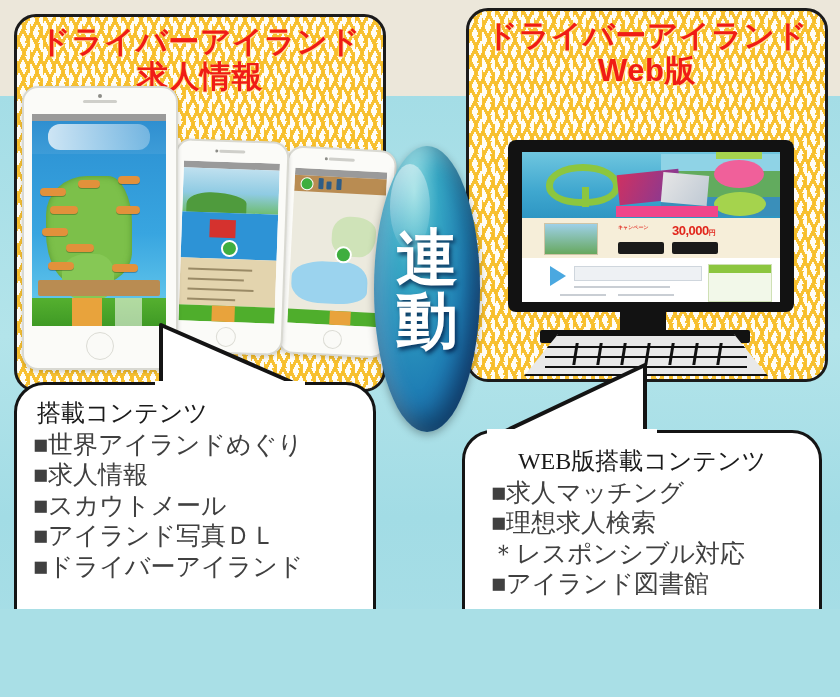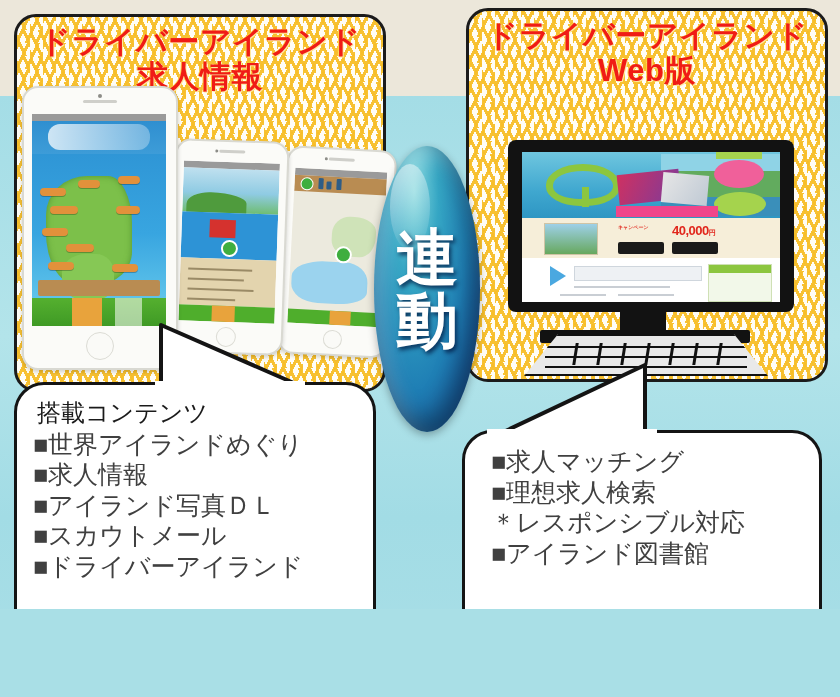"40,000" span { text: 40,000 -> 30,000 }
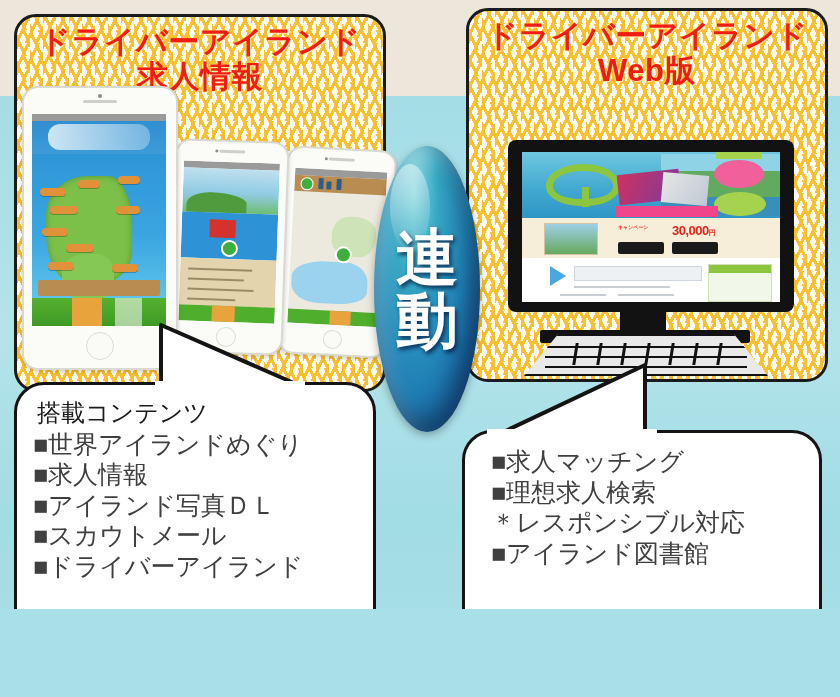"WEB版搭載コンテンツ" div.bubble-head { html: none -> <div>WEB版搭載コンテンツ</div> }
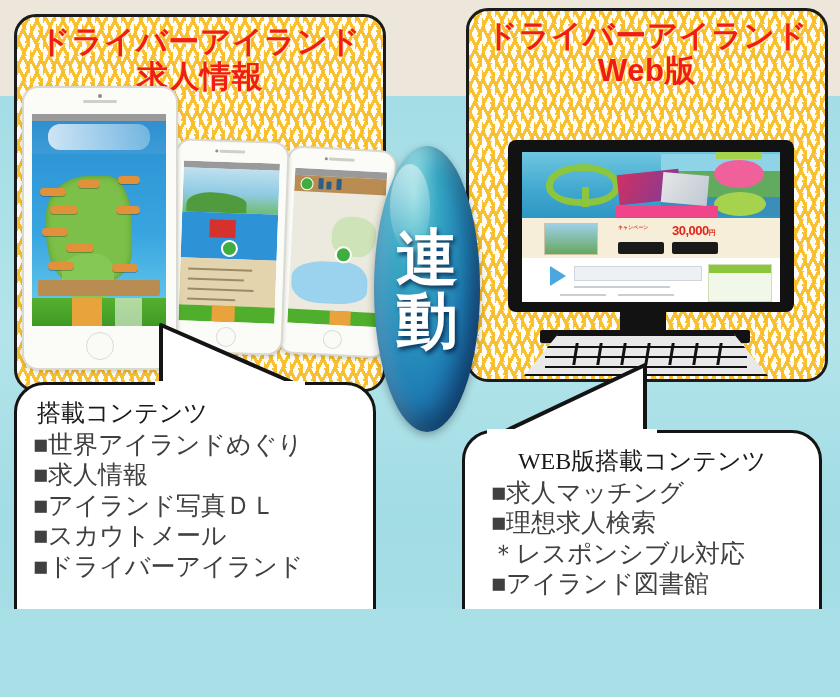"■アイランド写真ＤＬ" li { order: before "■スカウトメール" -> after "■スカウトメール" }
